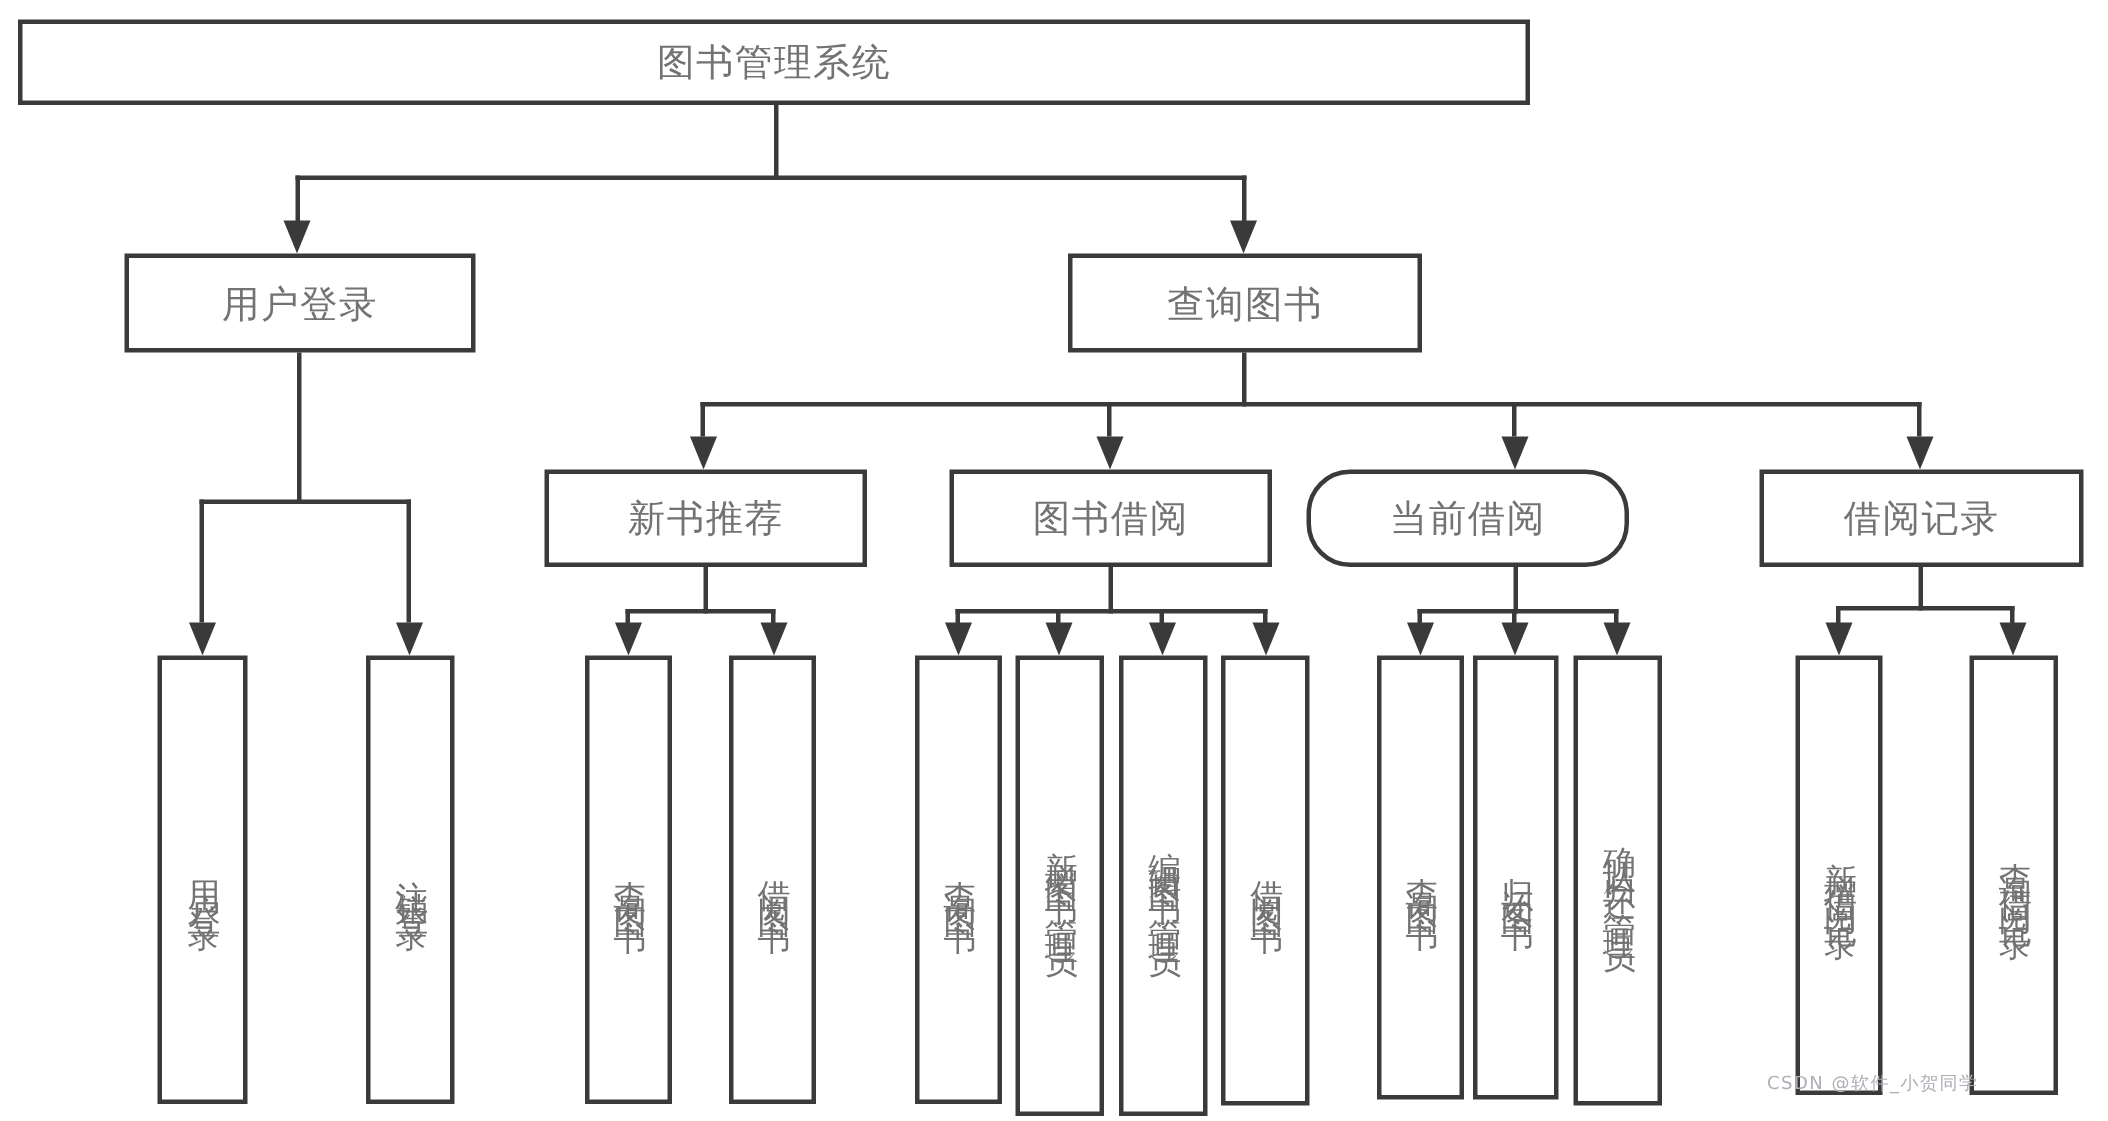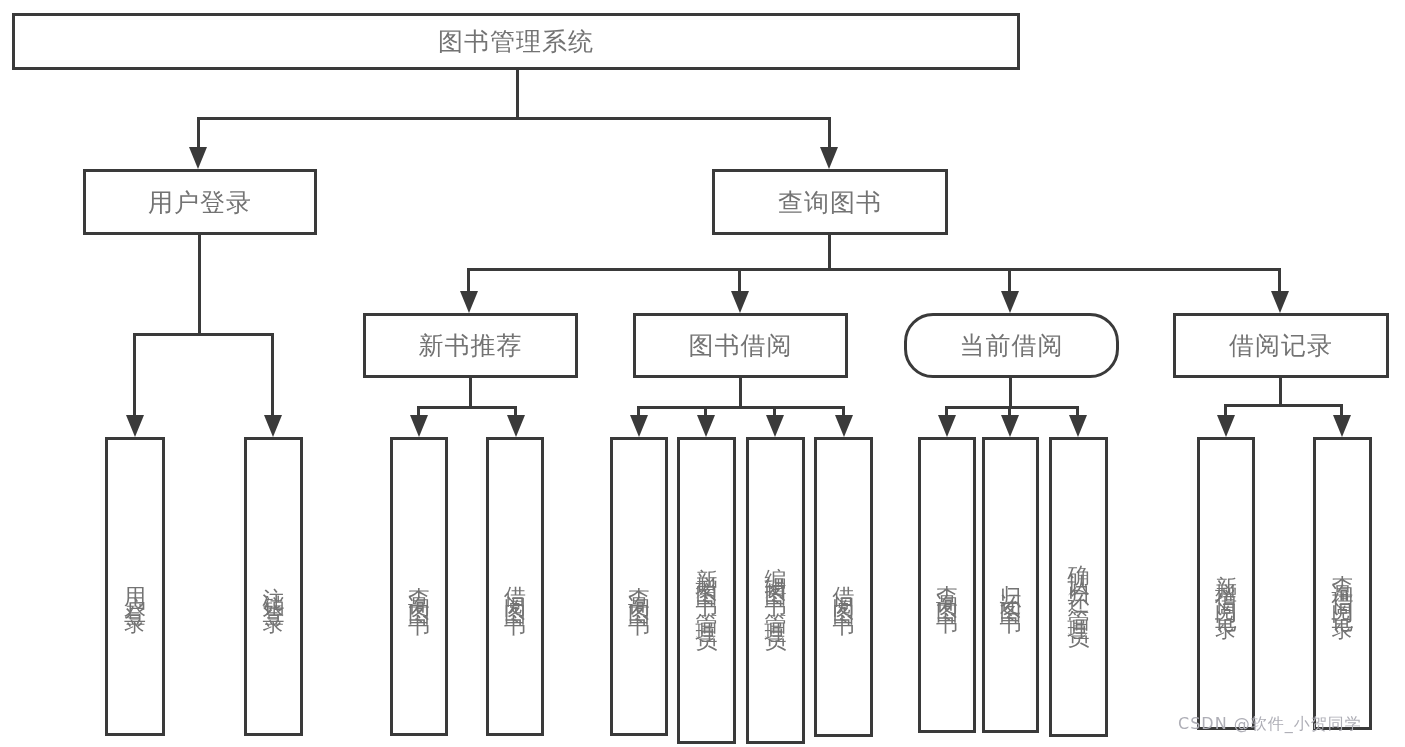"当前借阅" div.box { left: 904px -> 871px }
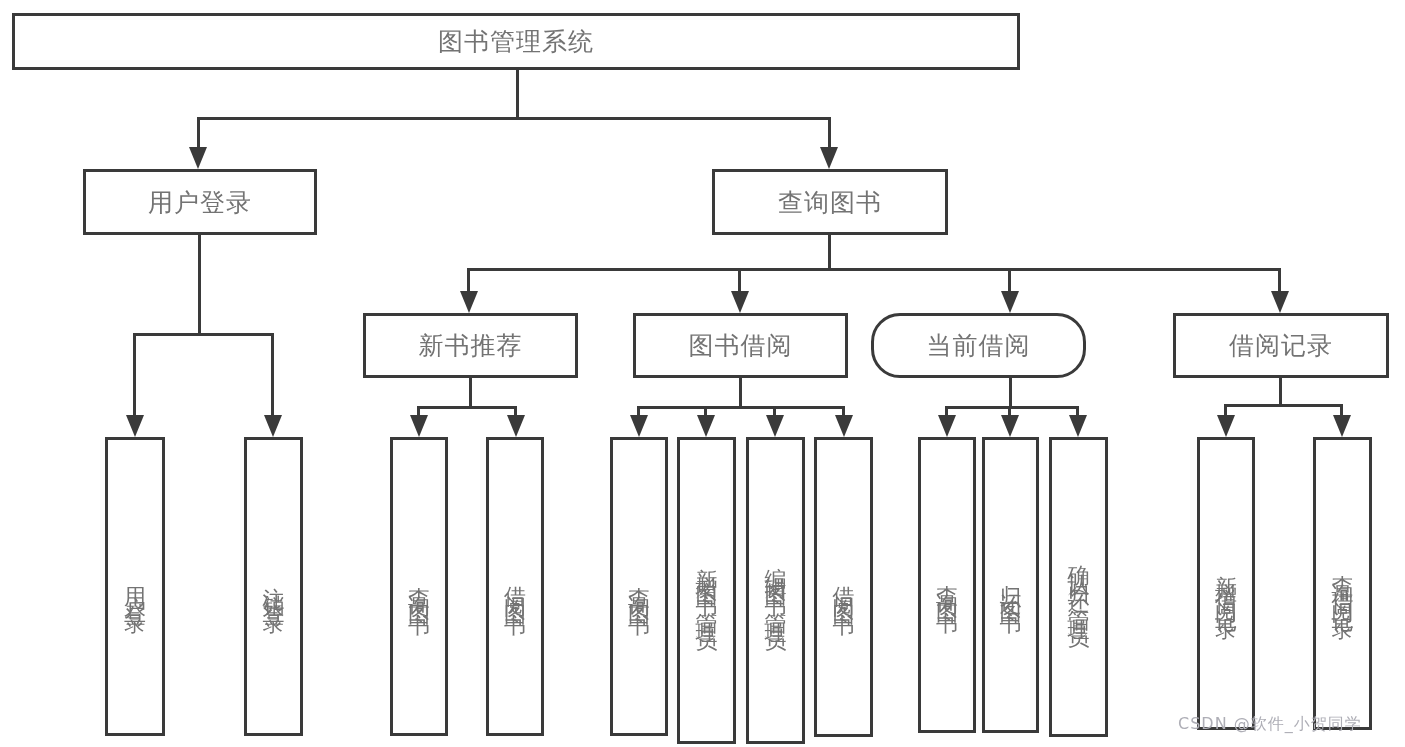"CSDN @软件_小贺同学" .watermark { font-size: 16px -> 12px }
